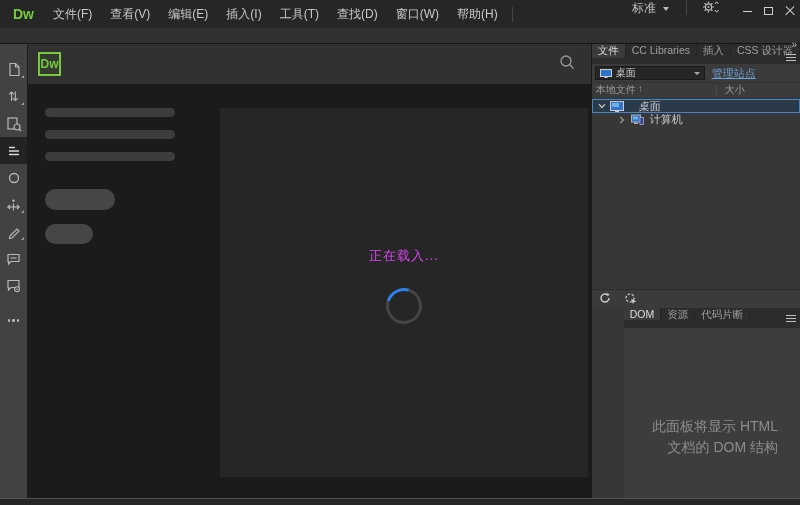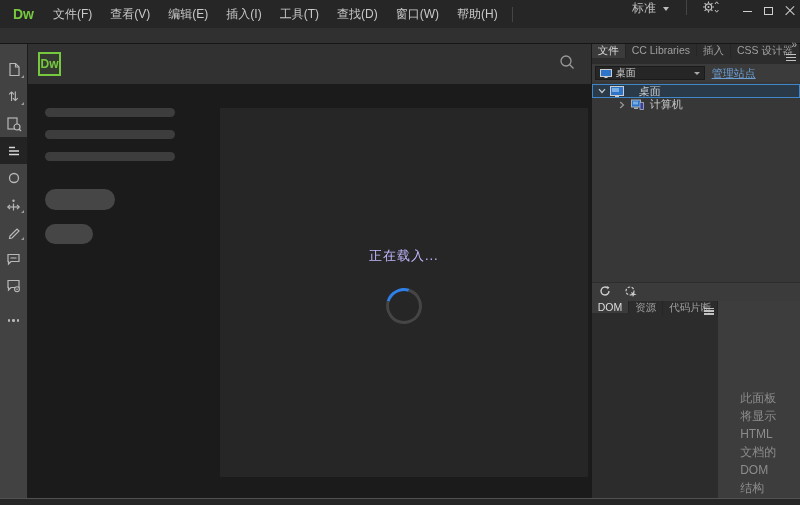"本地文件" div.col-headers { html: none -> <div> <span> <span>本地文件</span> <span>↑</span> </span> <span></span> <span>大小</span> </div> }
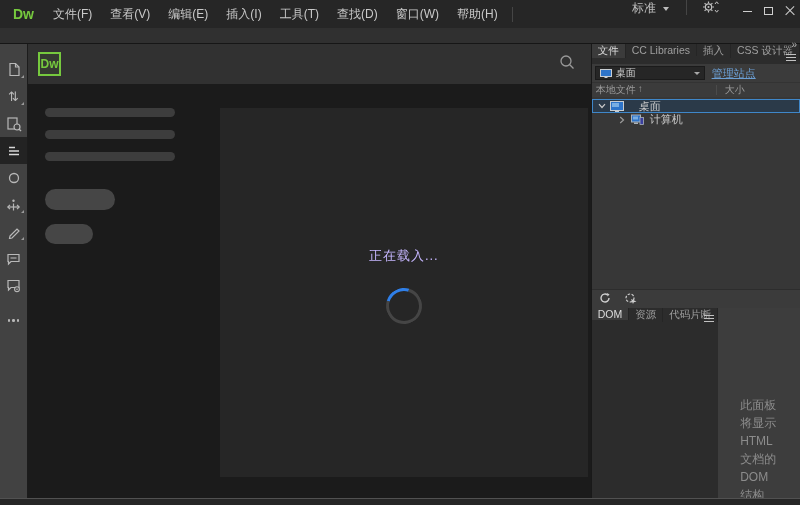"正在载入..." .loading-text { color: #c4b5fd -> #d946ef }
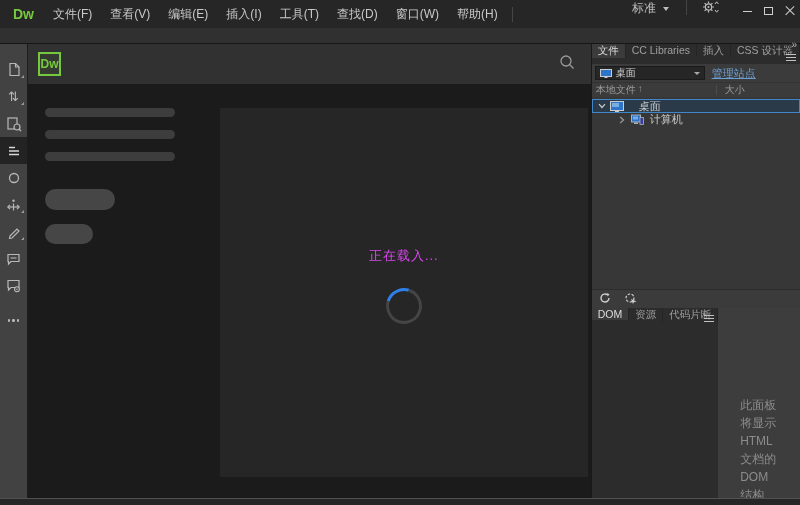"DOM" .dom-panel { flex-direction: row -> column; margin-left: none -> 32px }
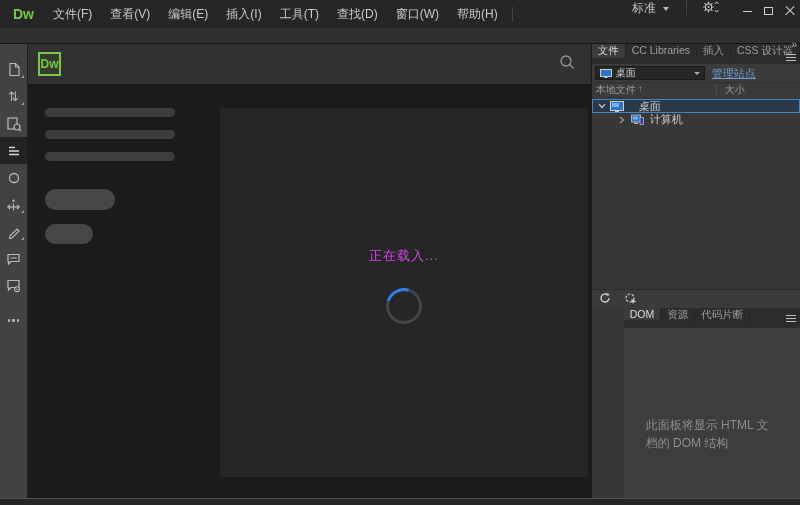"此面板将显示 HTML 文档的 DOM 结构" .dom-empty { font-size: 12px -> 14px; text-align: left -> right }
